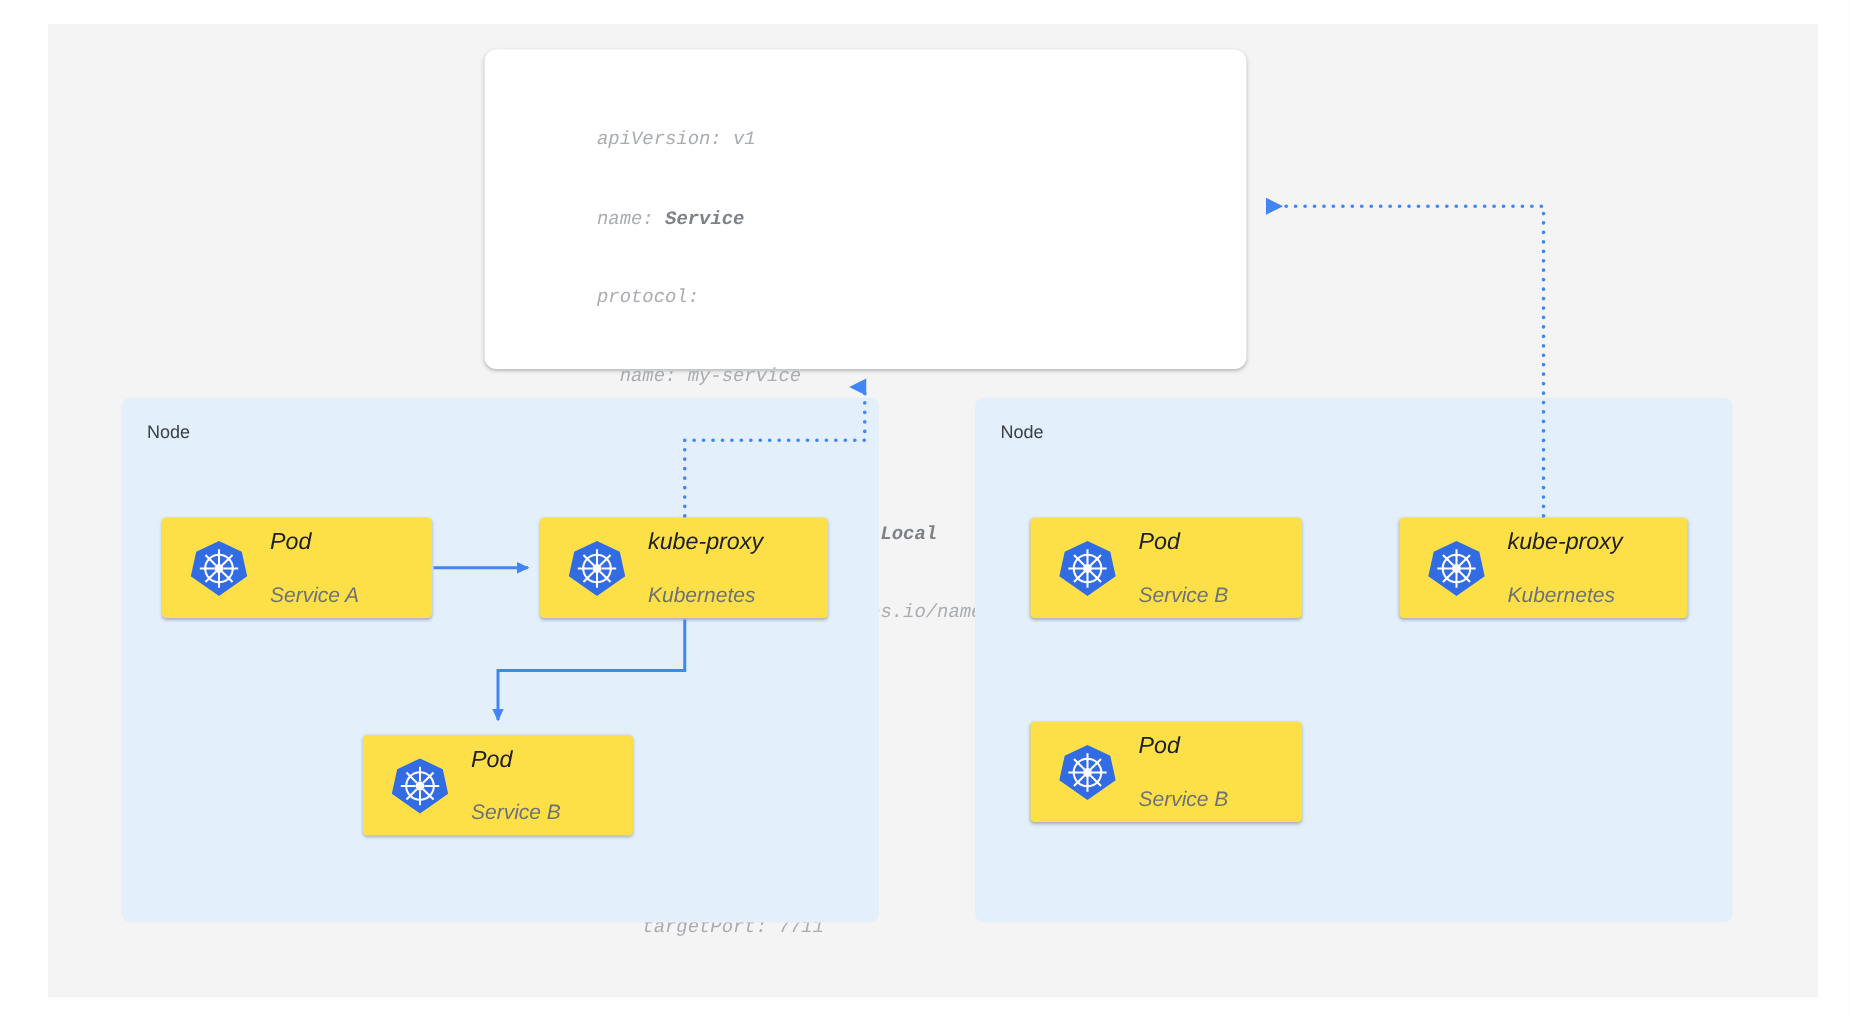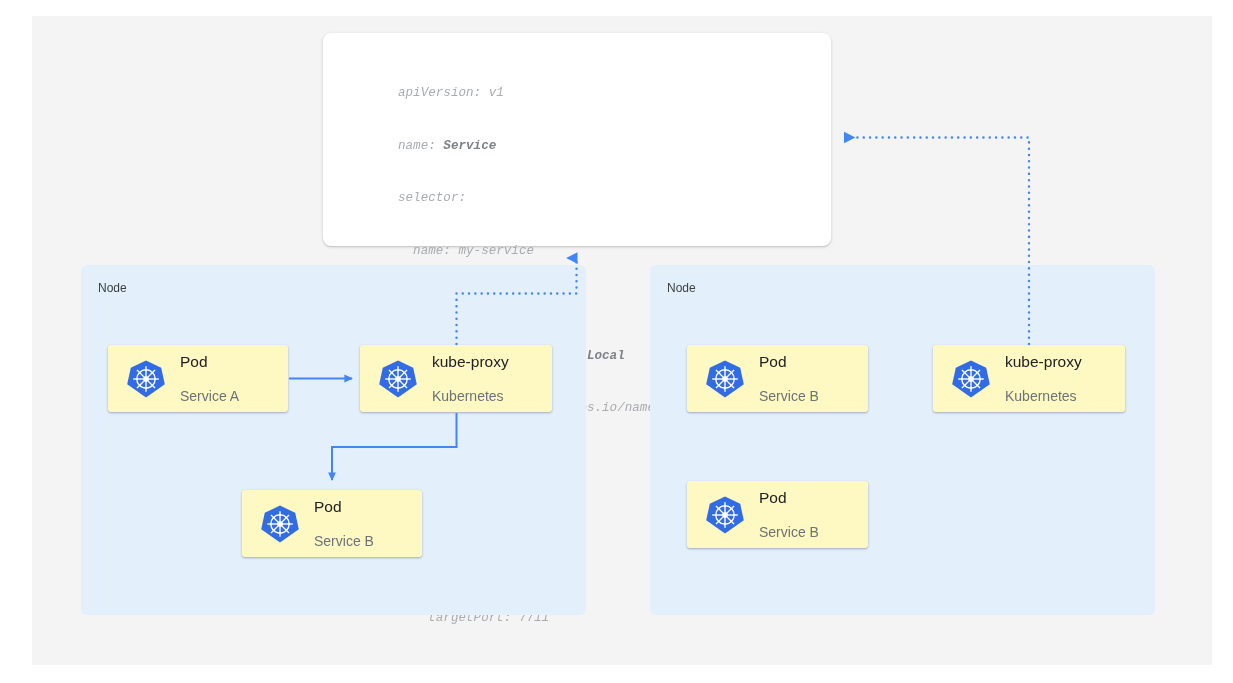"selector:" div.yaml-line { text: selector -> protocol }
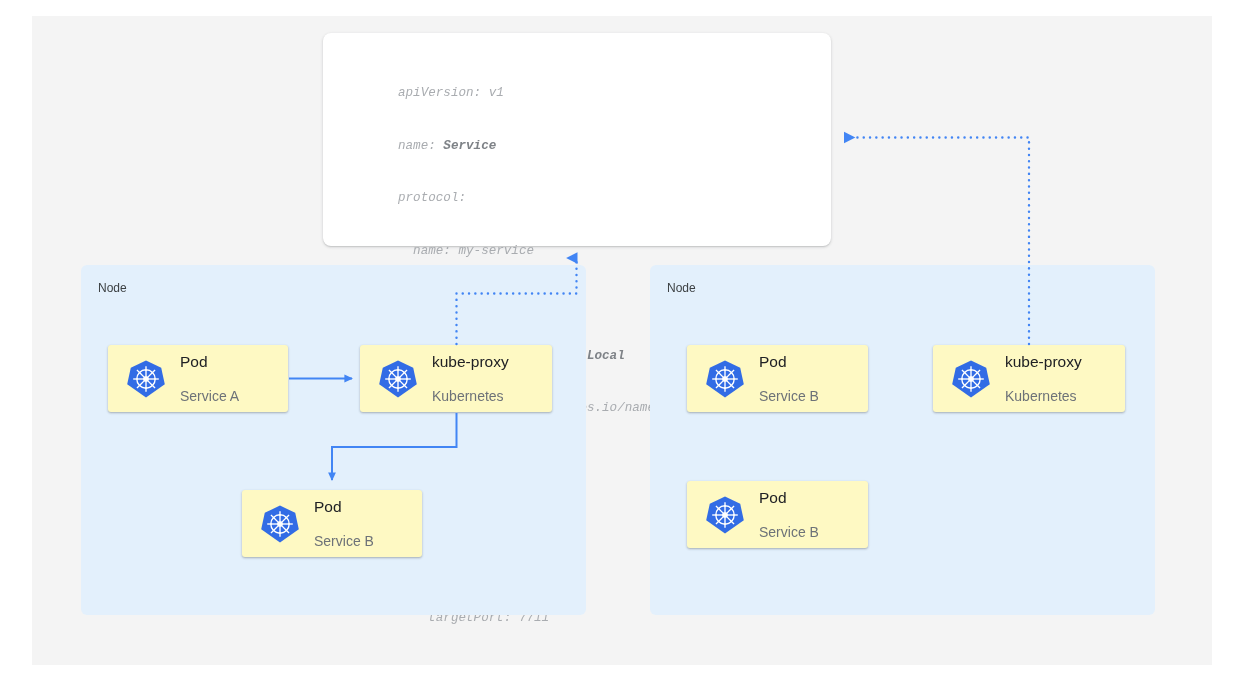"Pod" .card { background: #fef9c3 -> #fde047; font-style: none -> italic }
